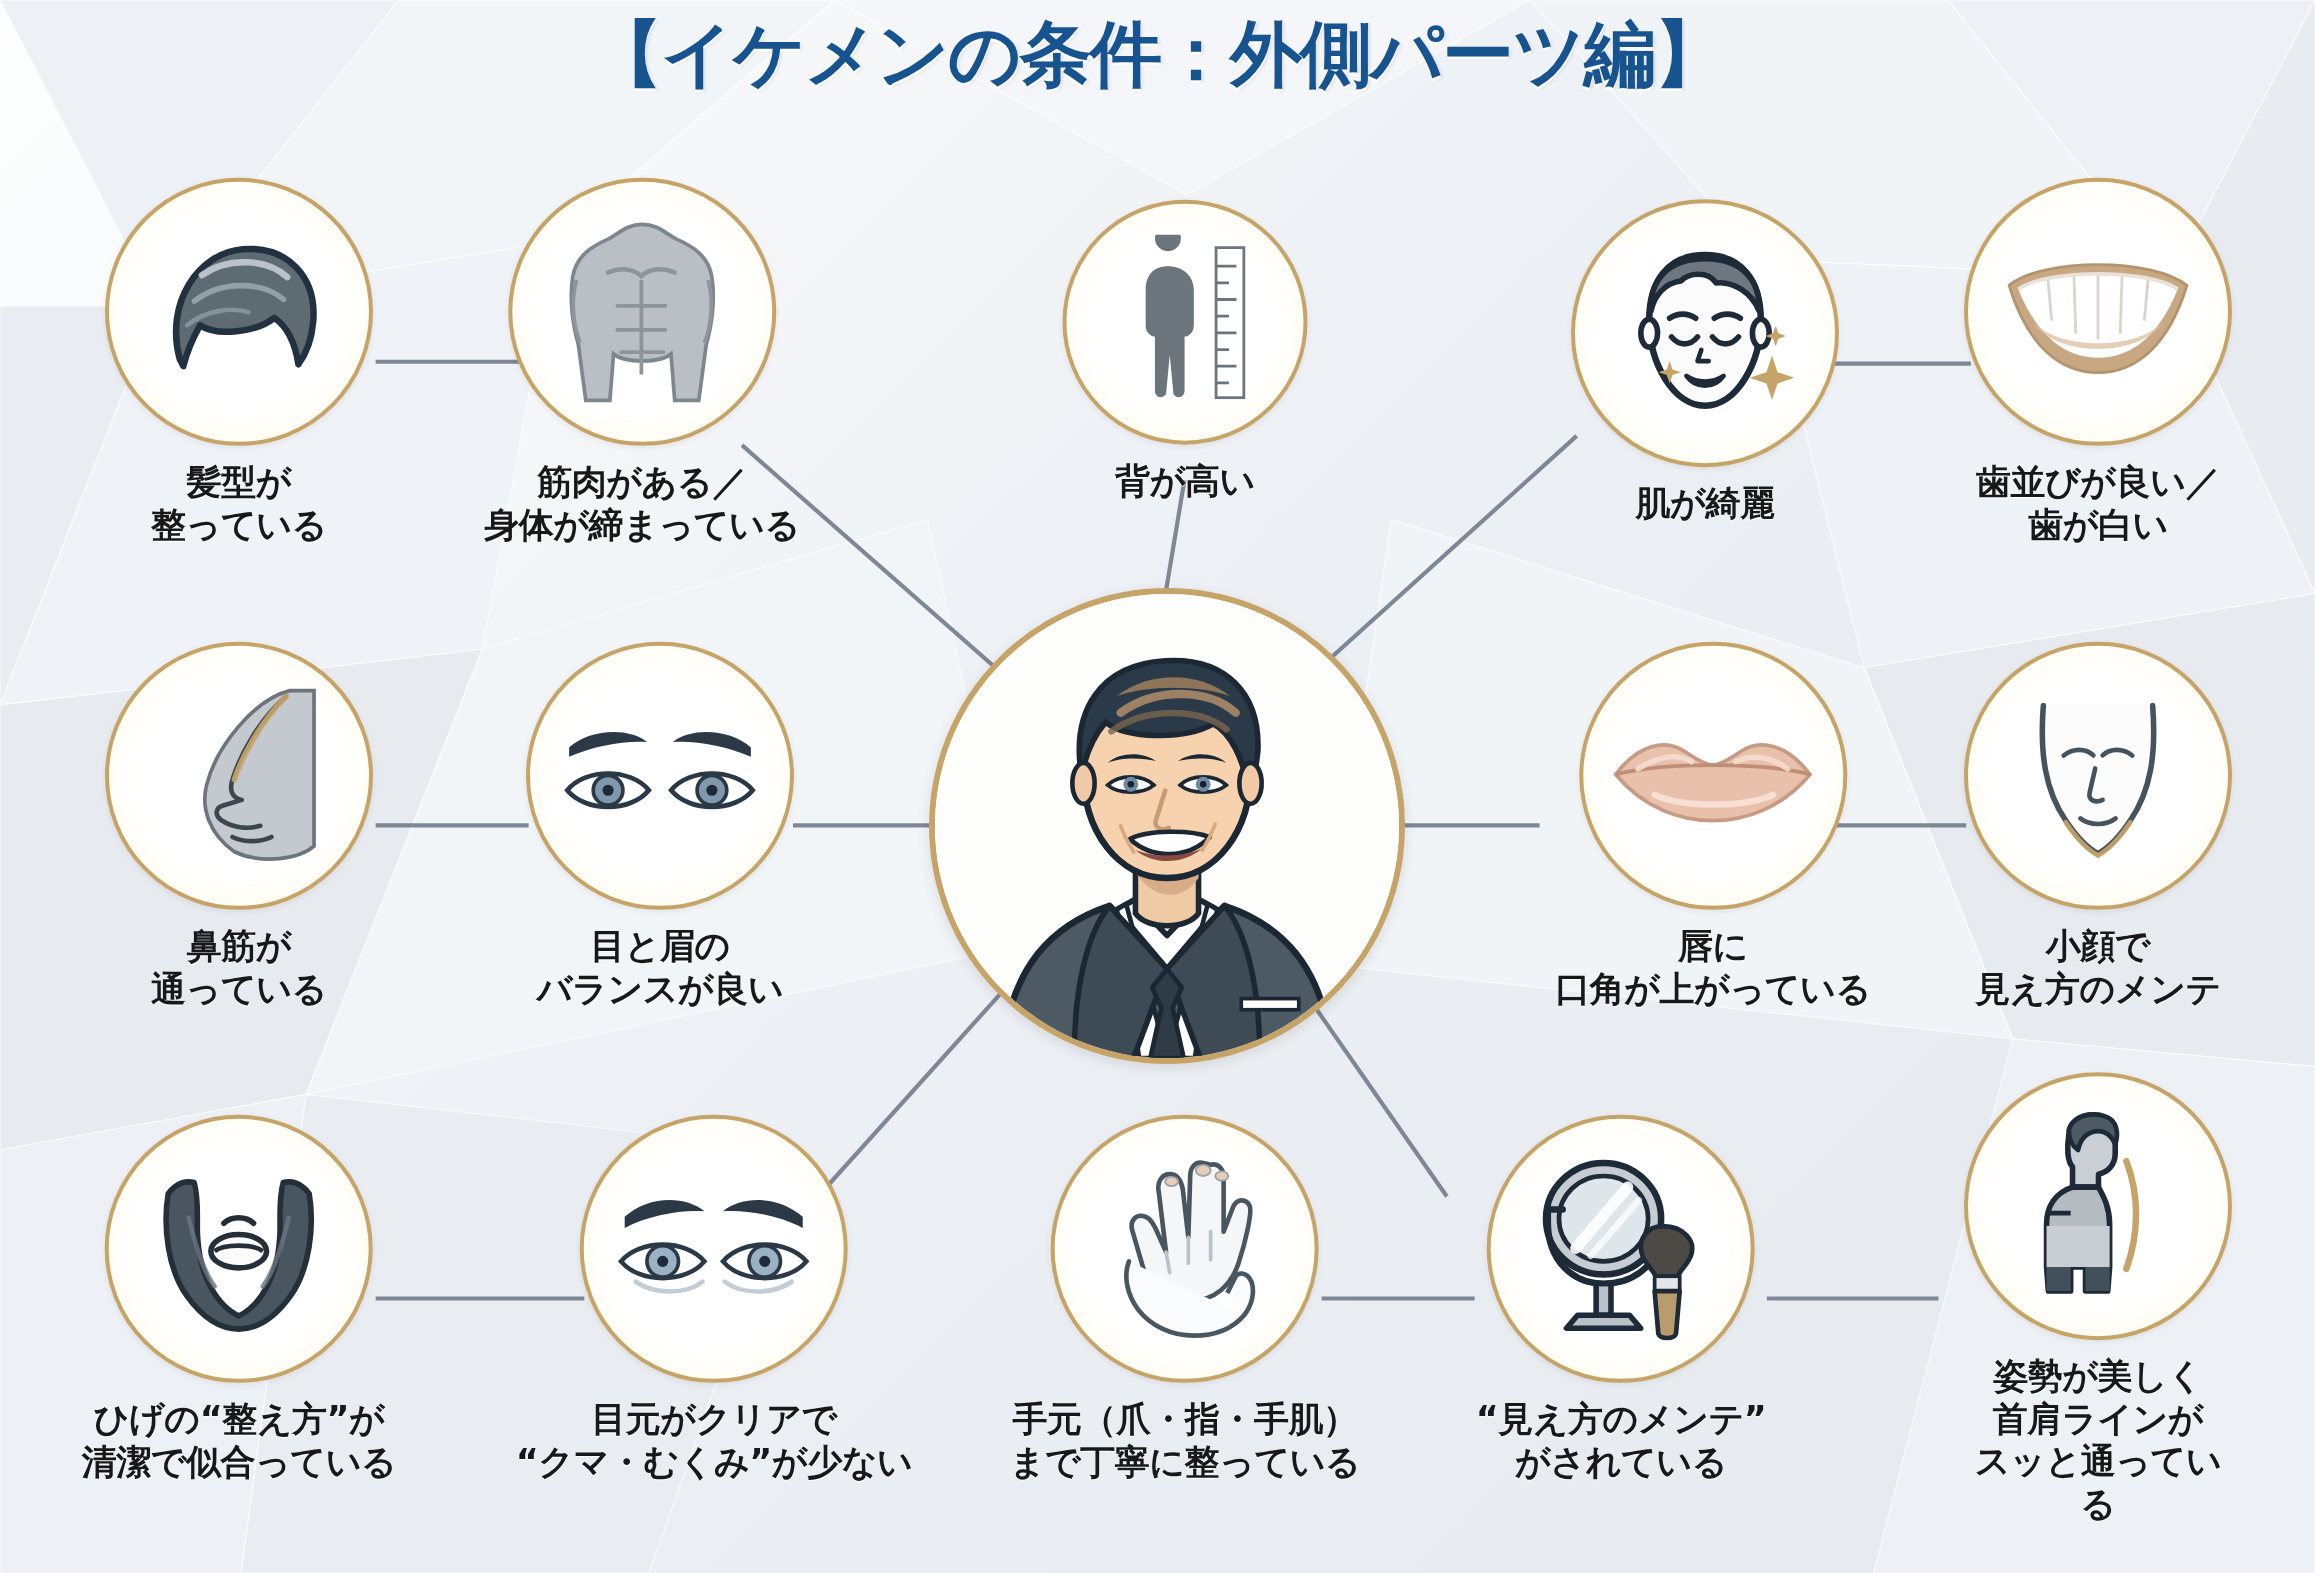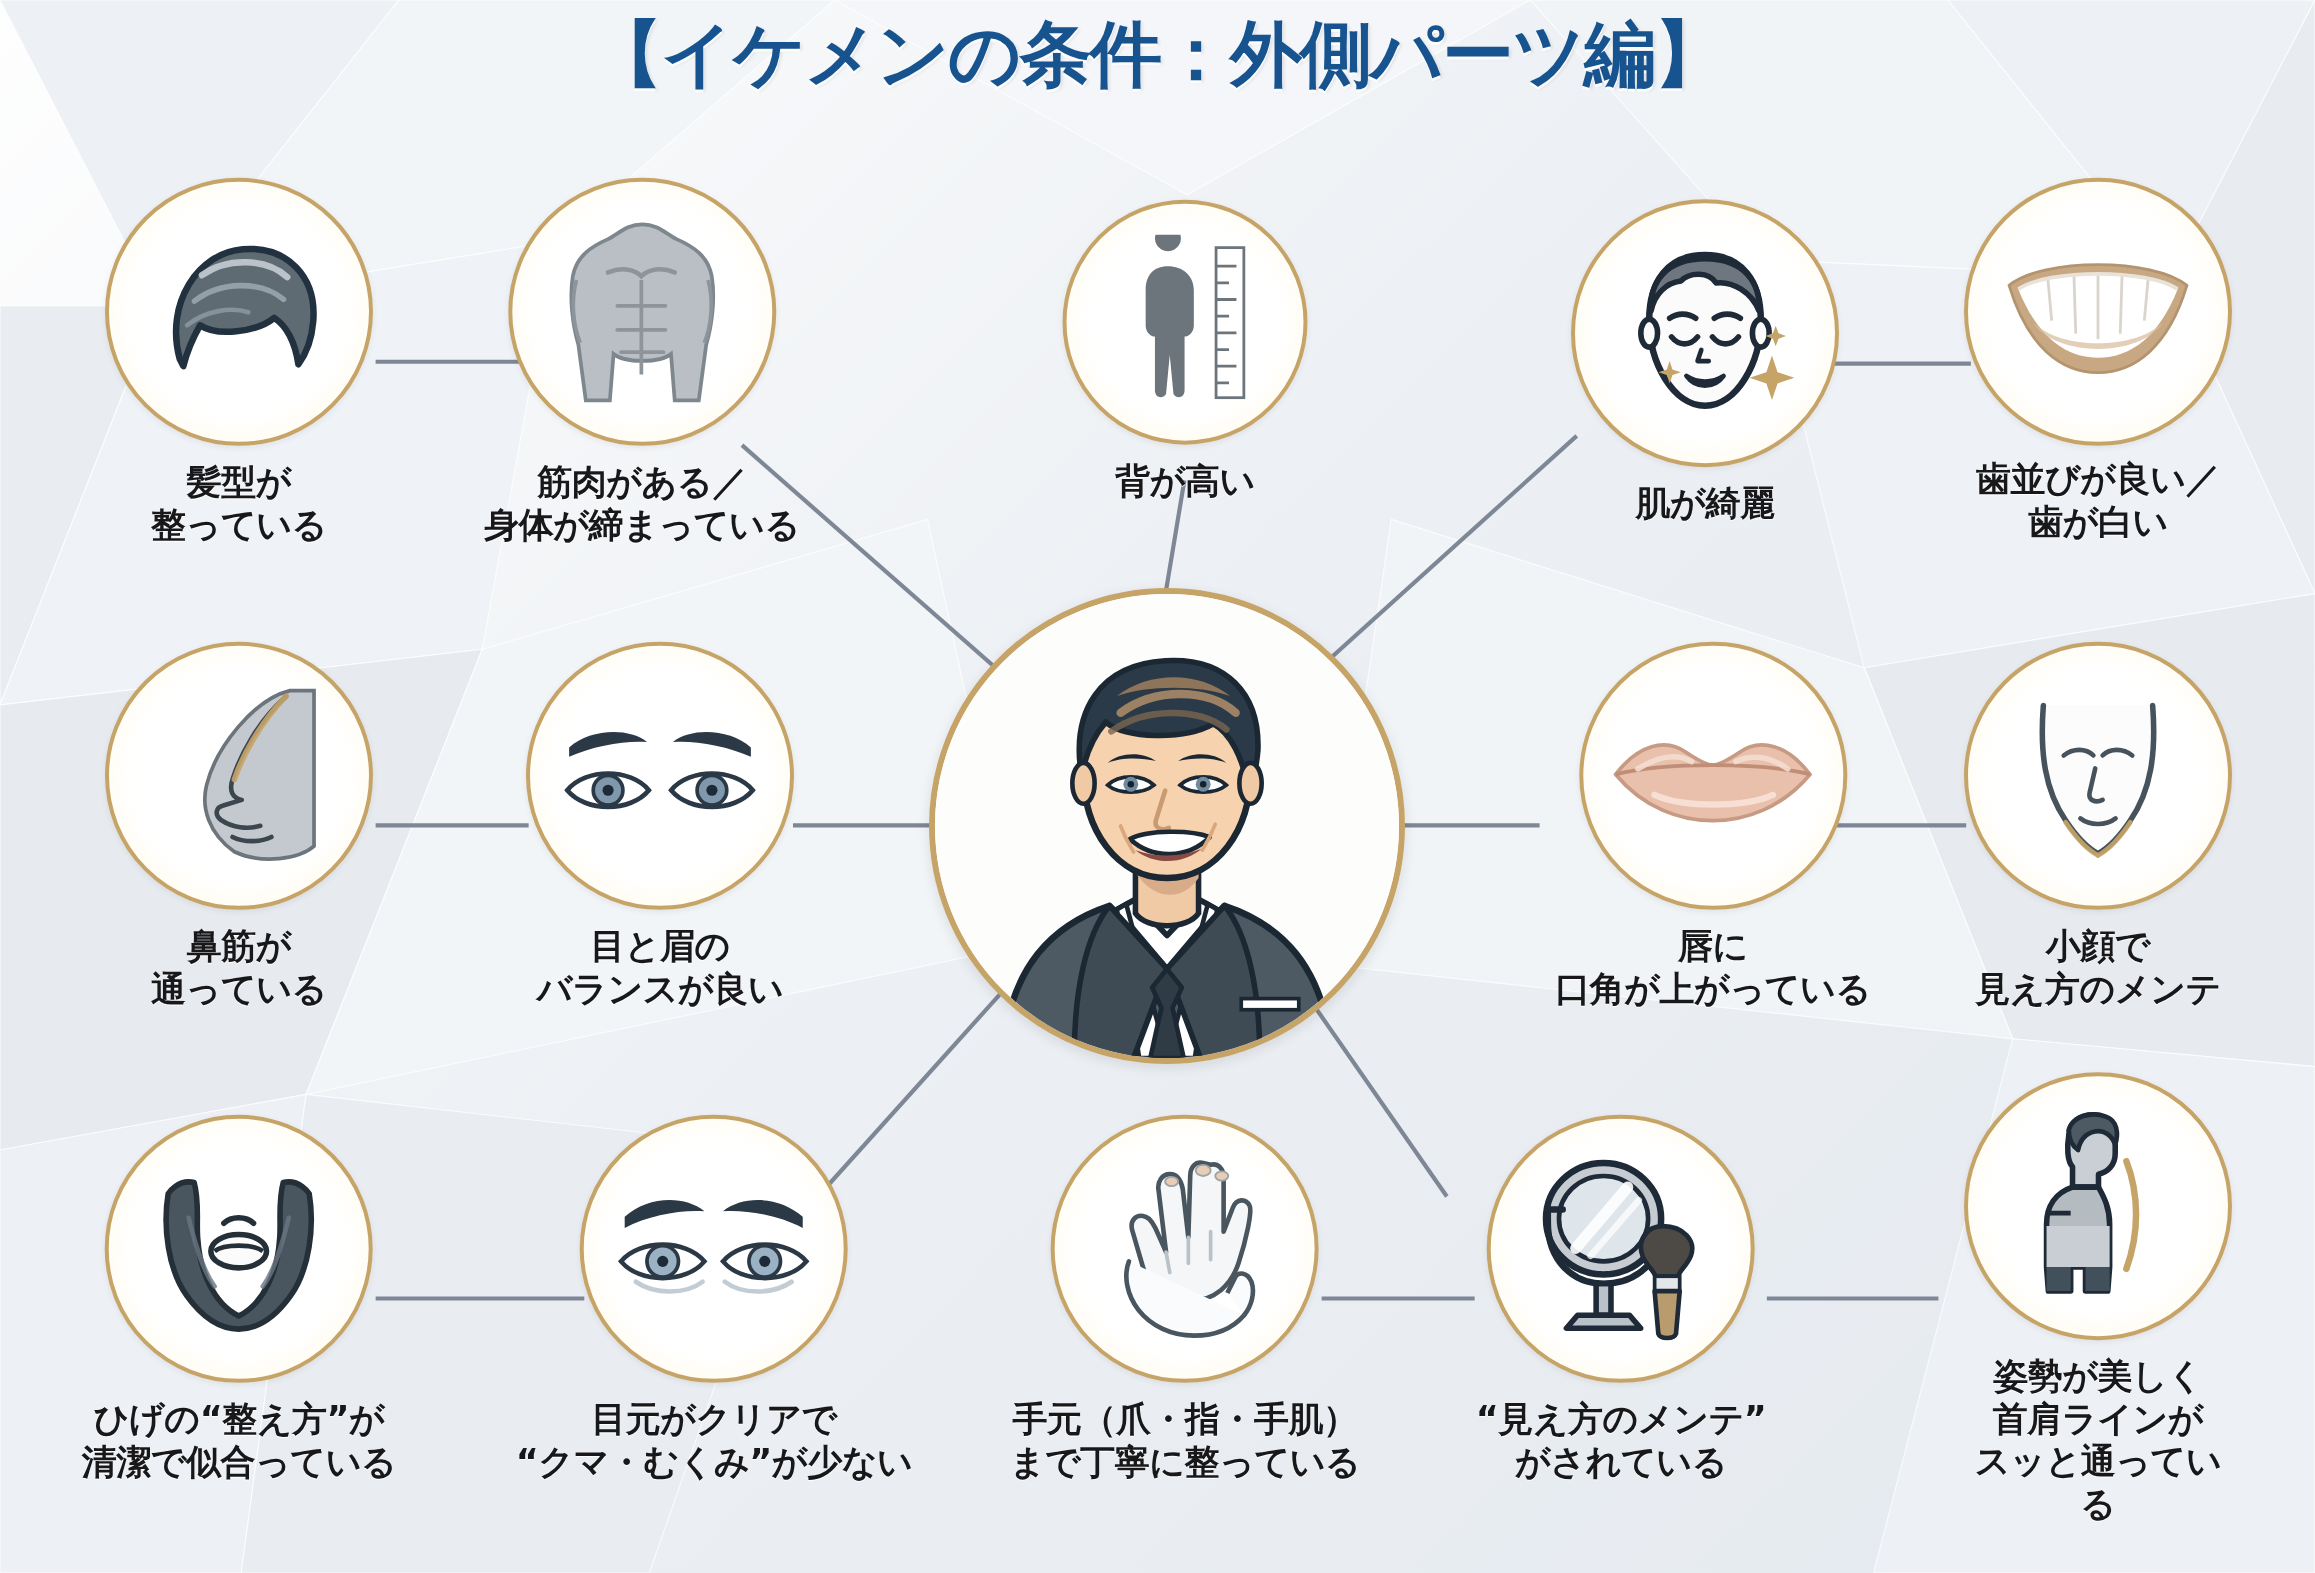"歯並びが良い／" div.node { font-family: Liberation Mono, monospace -> none }
